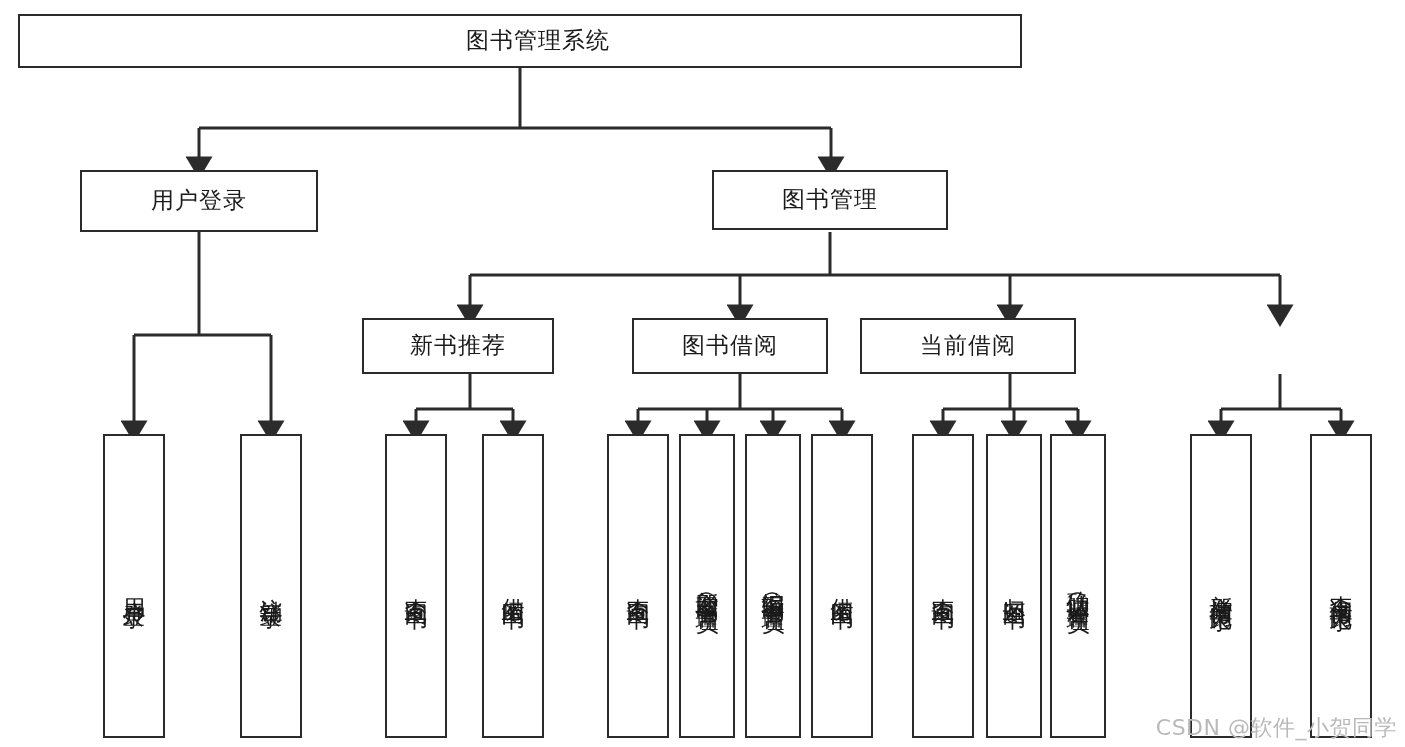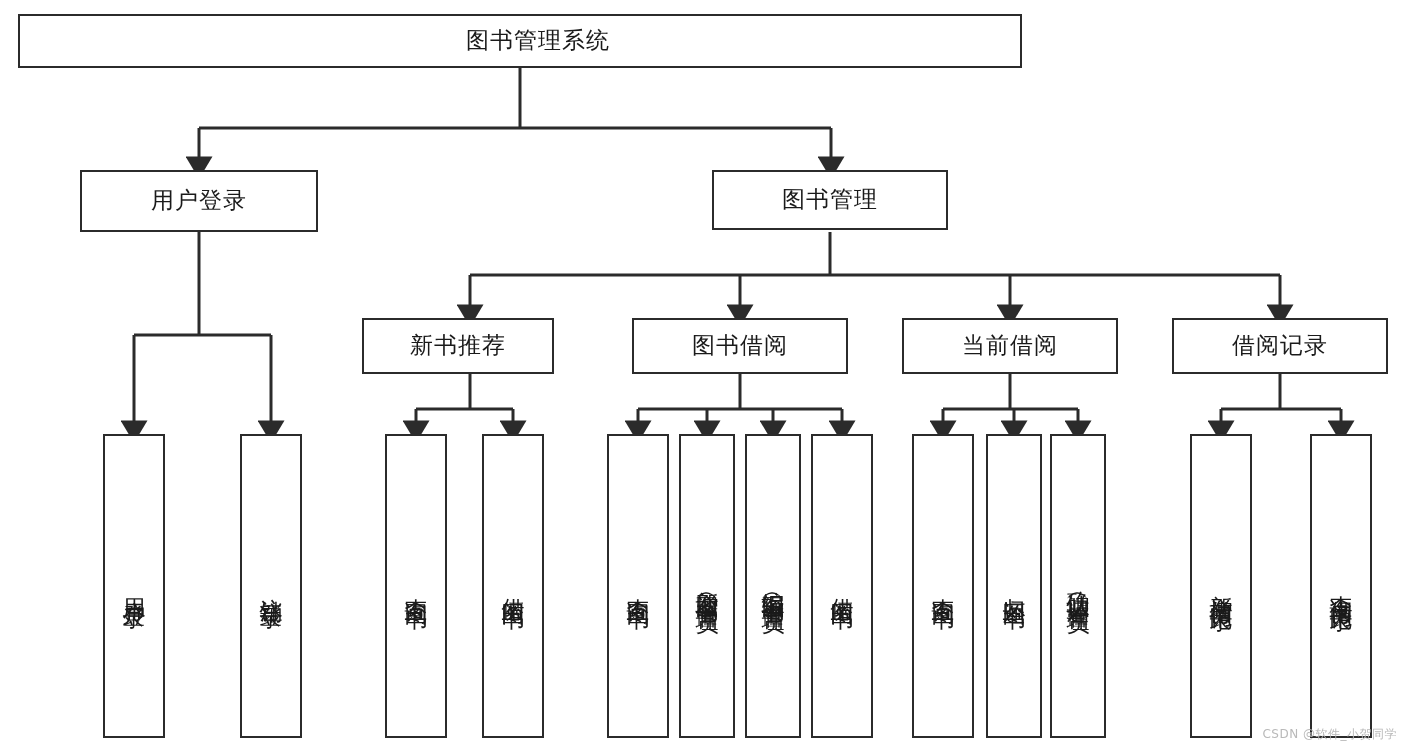"图书借阅" div.node { width: 216px -> 196px }
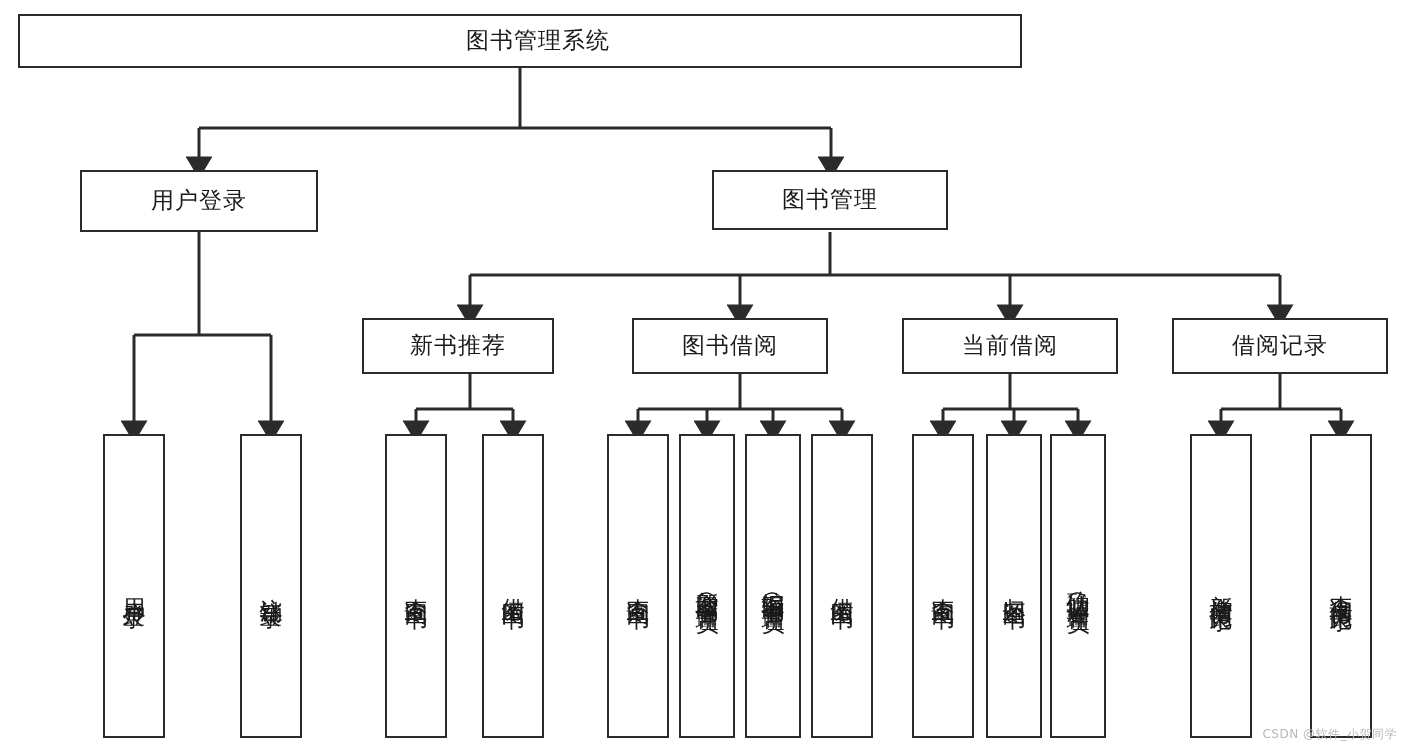"当前借阅" div.node { left: 902px -> 860px }
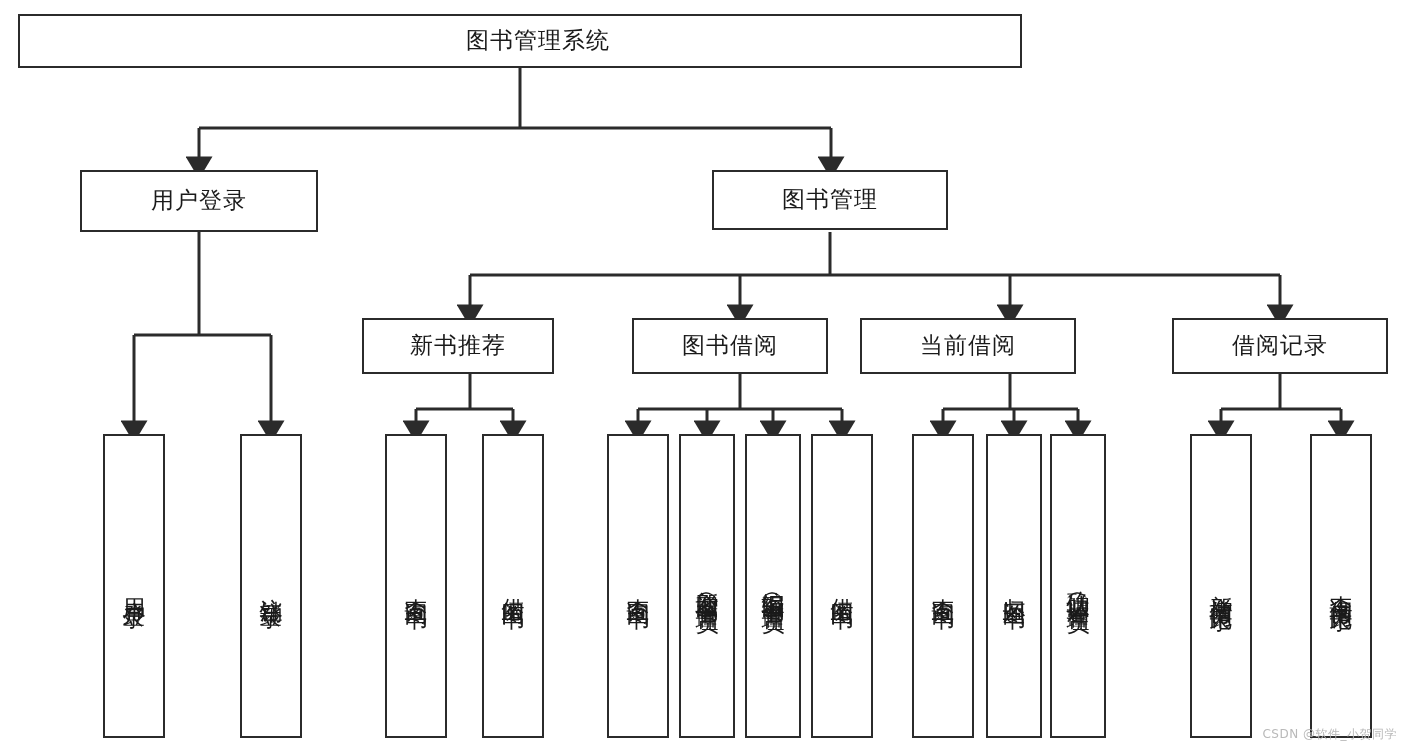"借阅记录" div.node { html: <div> <span>借阅记录</span> </div> -> none }
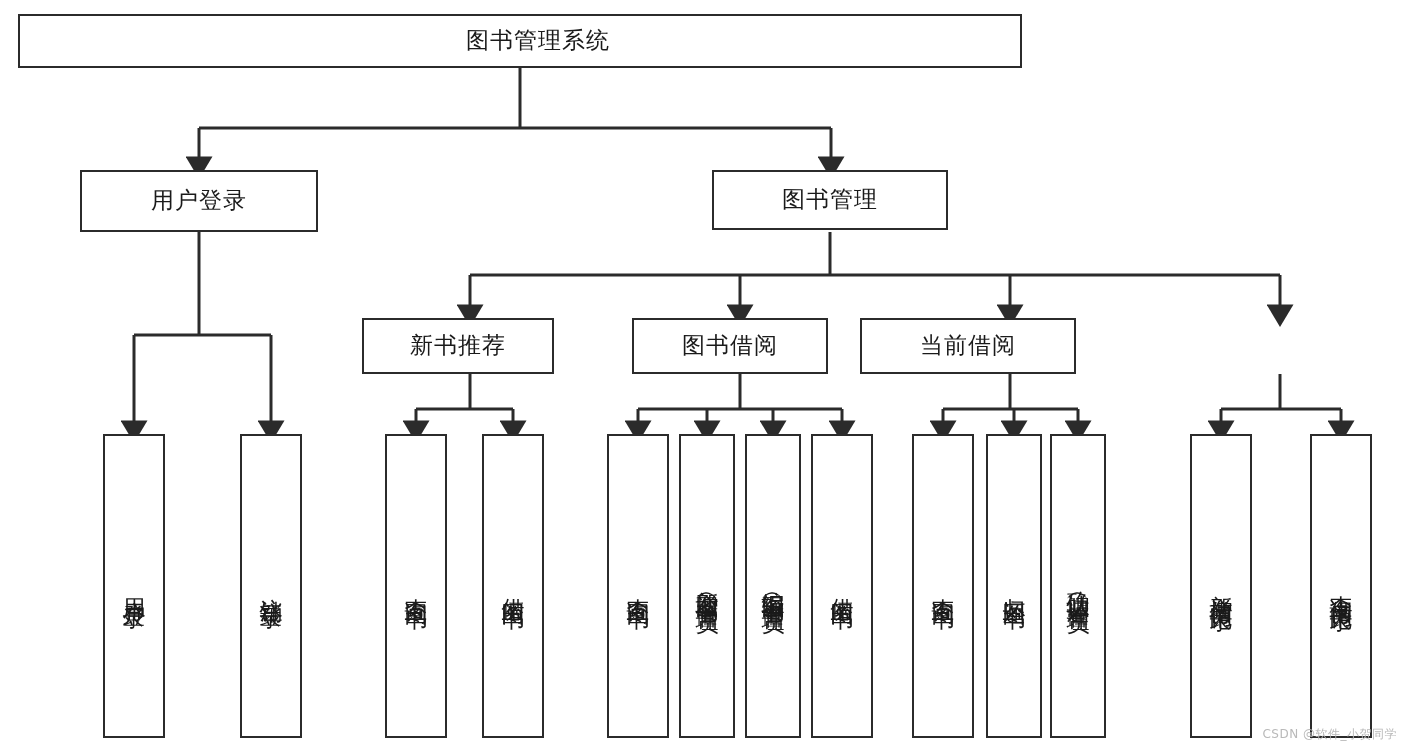"CSDN @软件_小贺同学" #watermark { font-size: 12px -> 22px }
